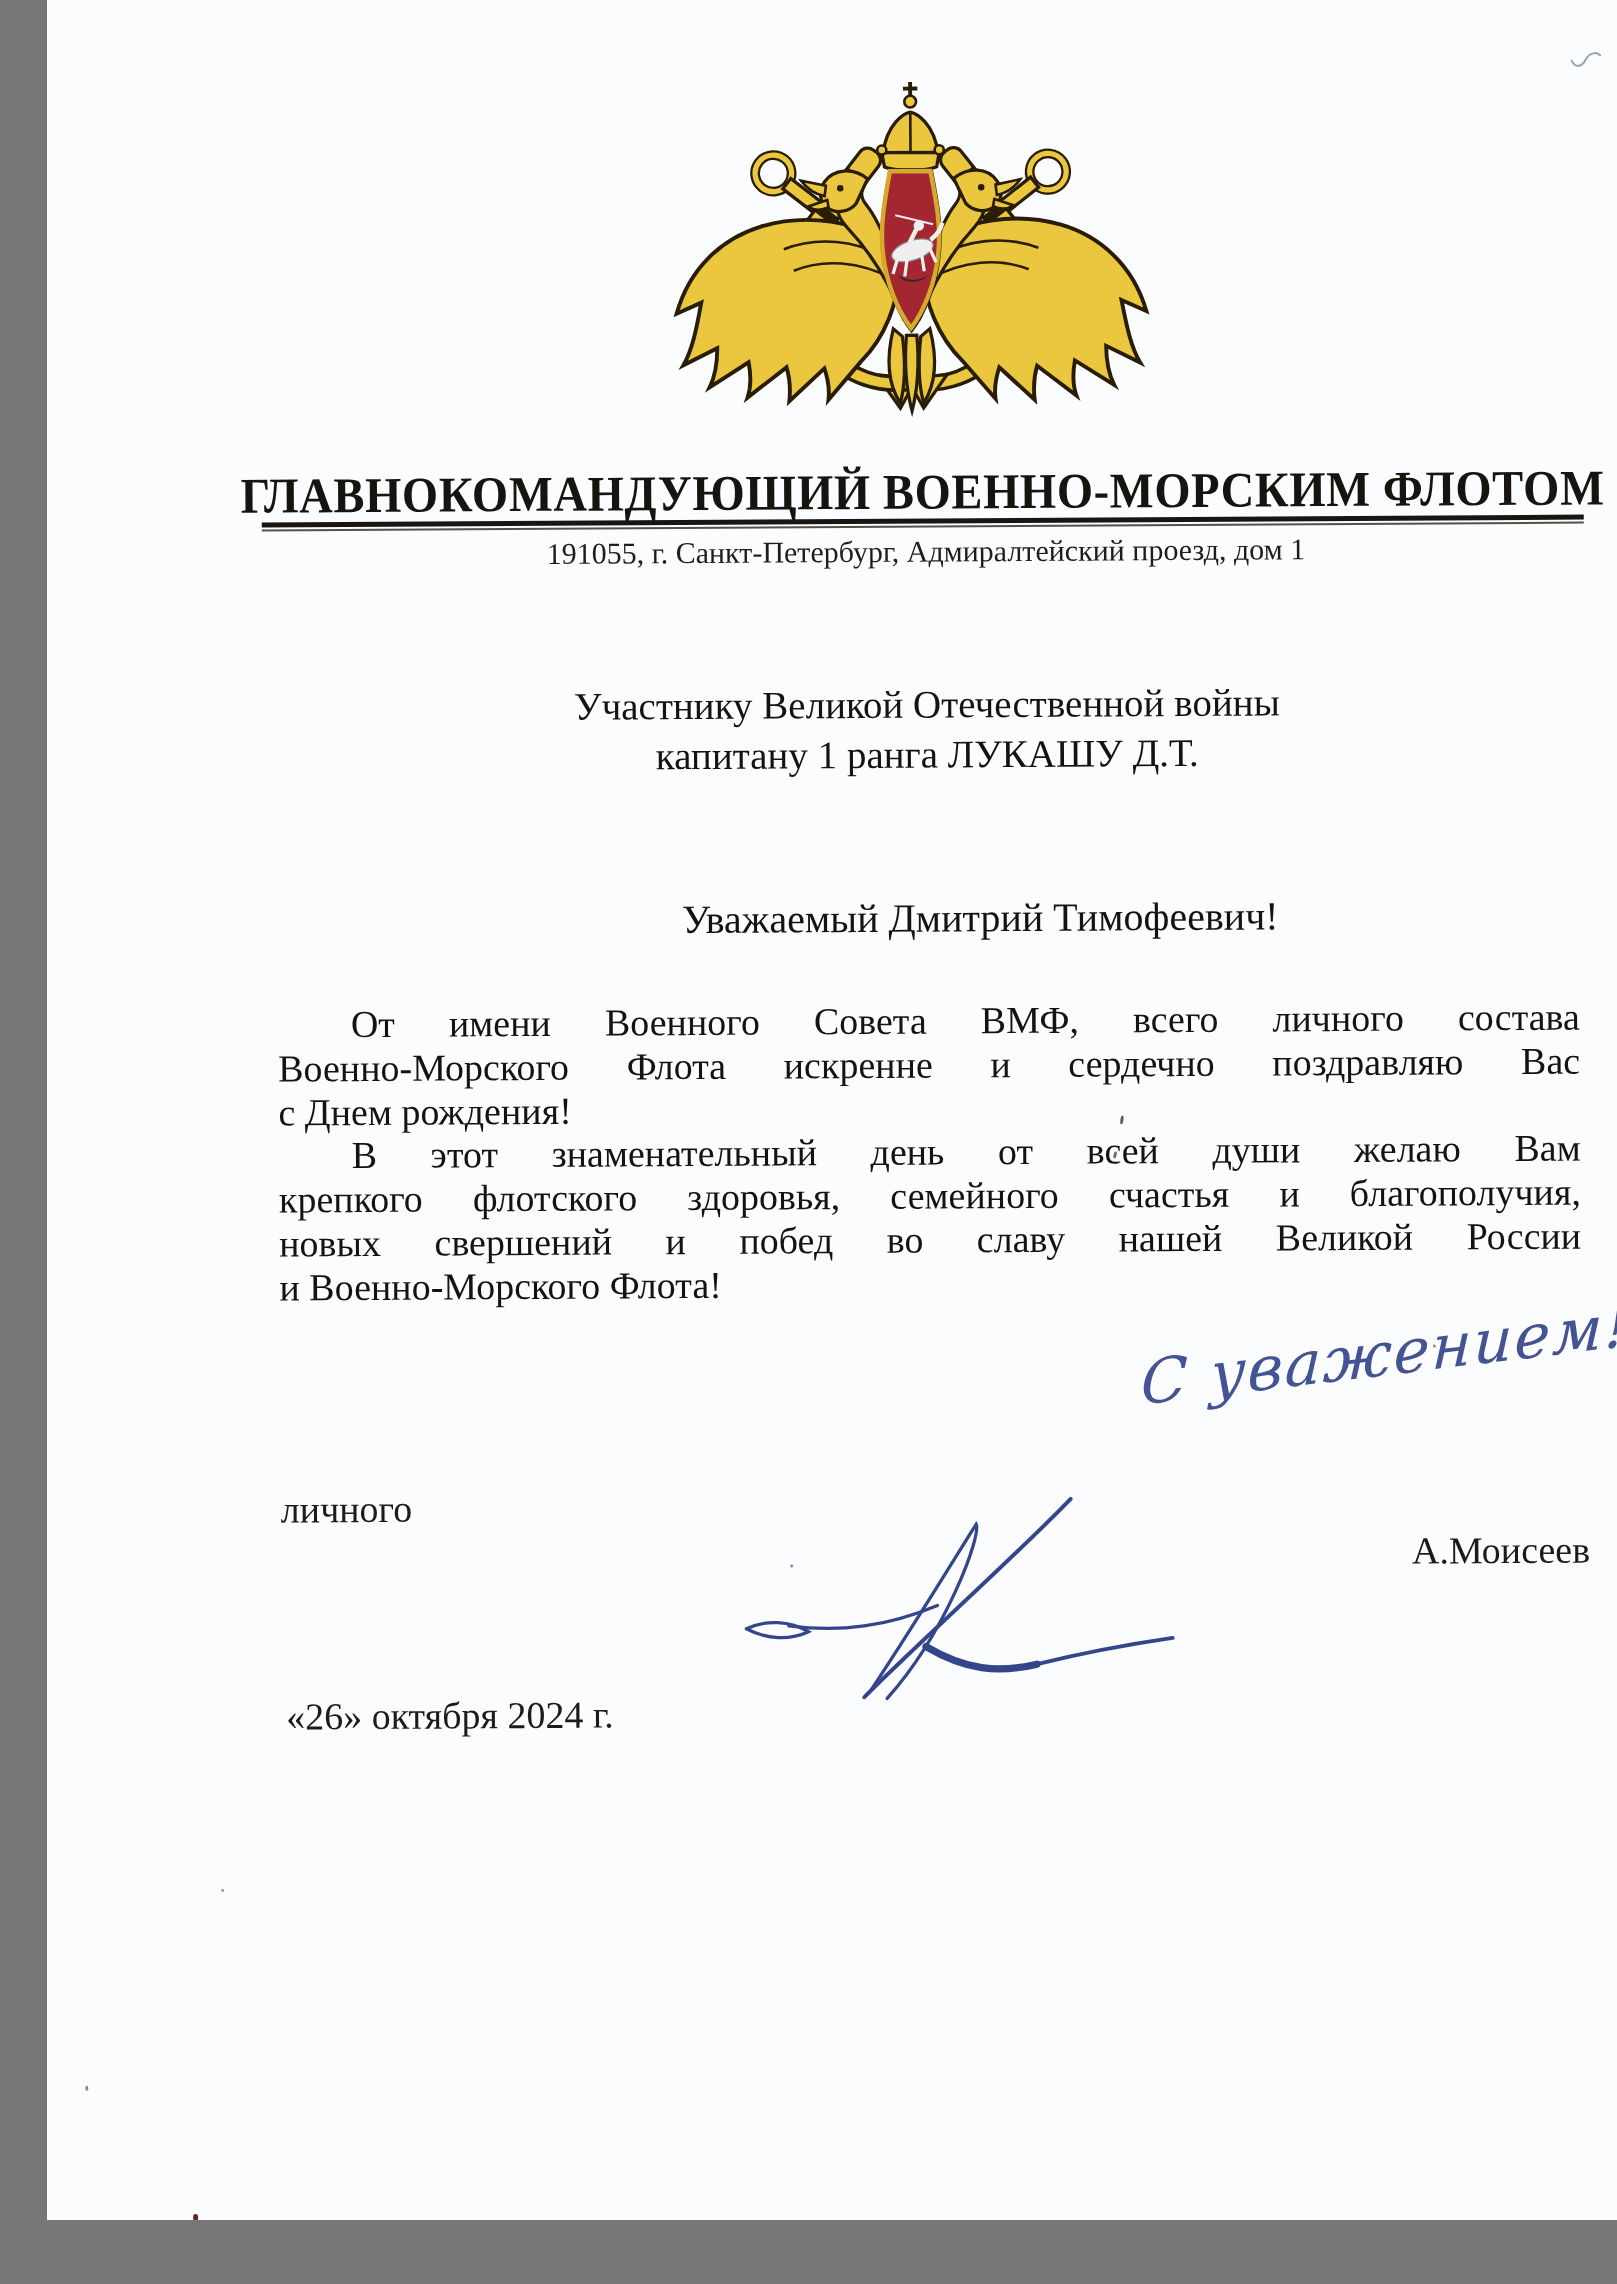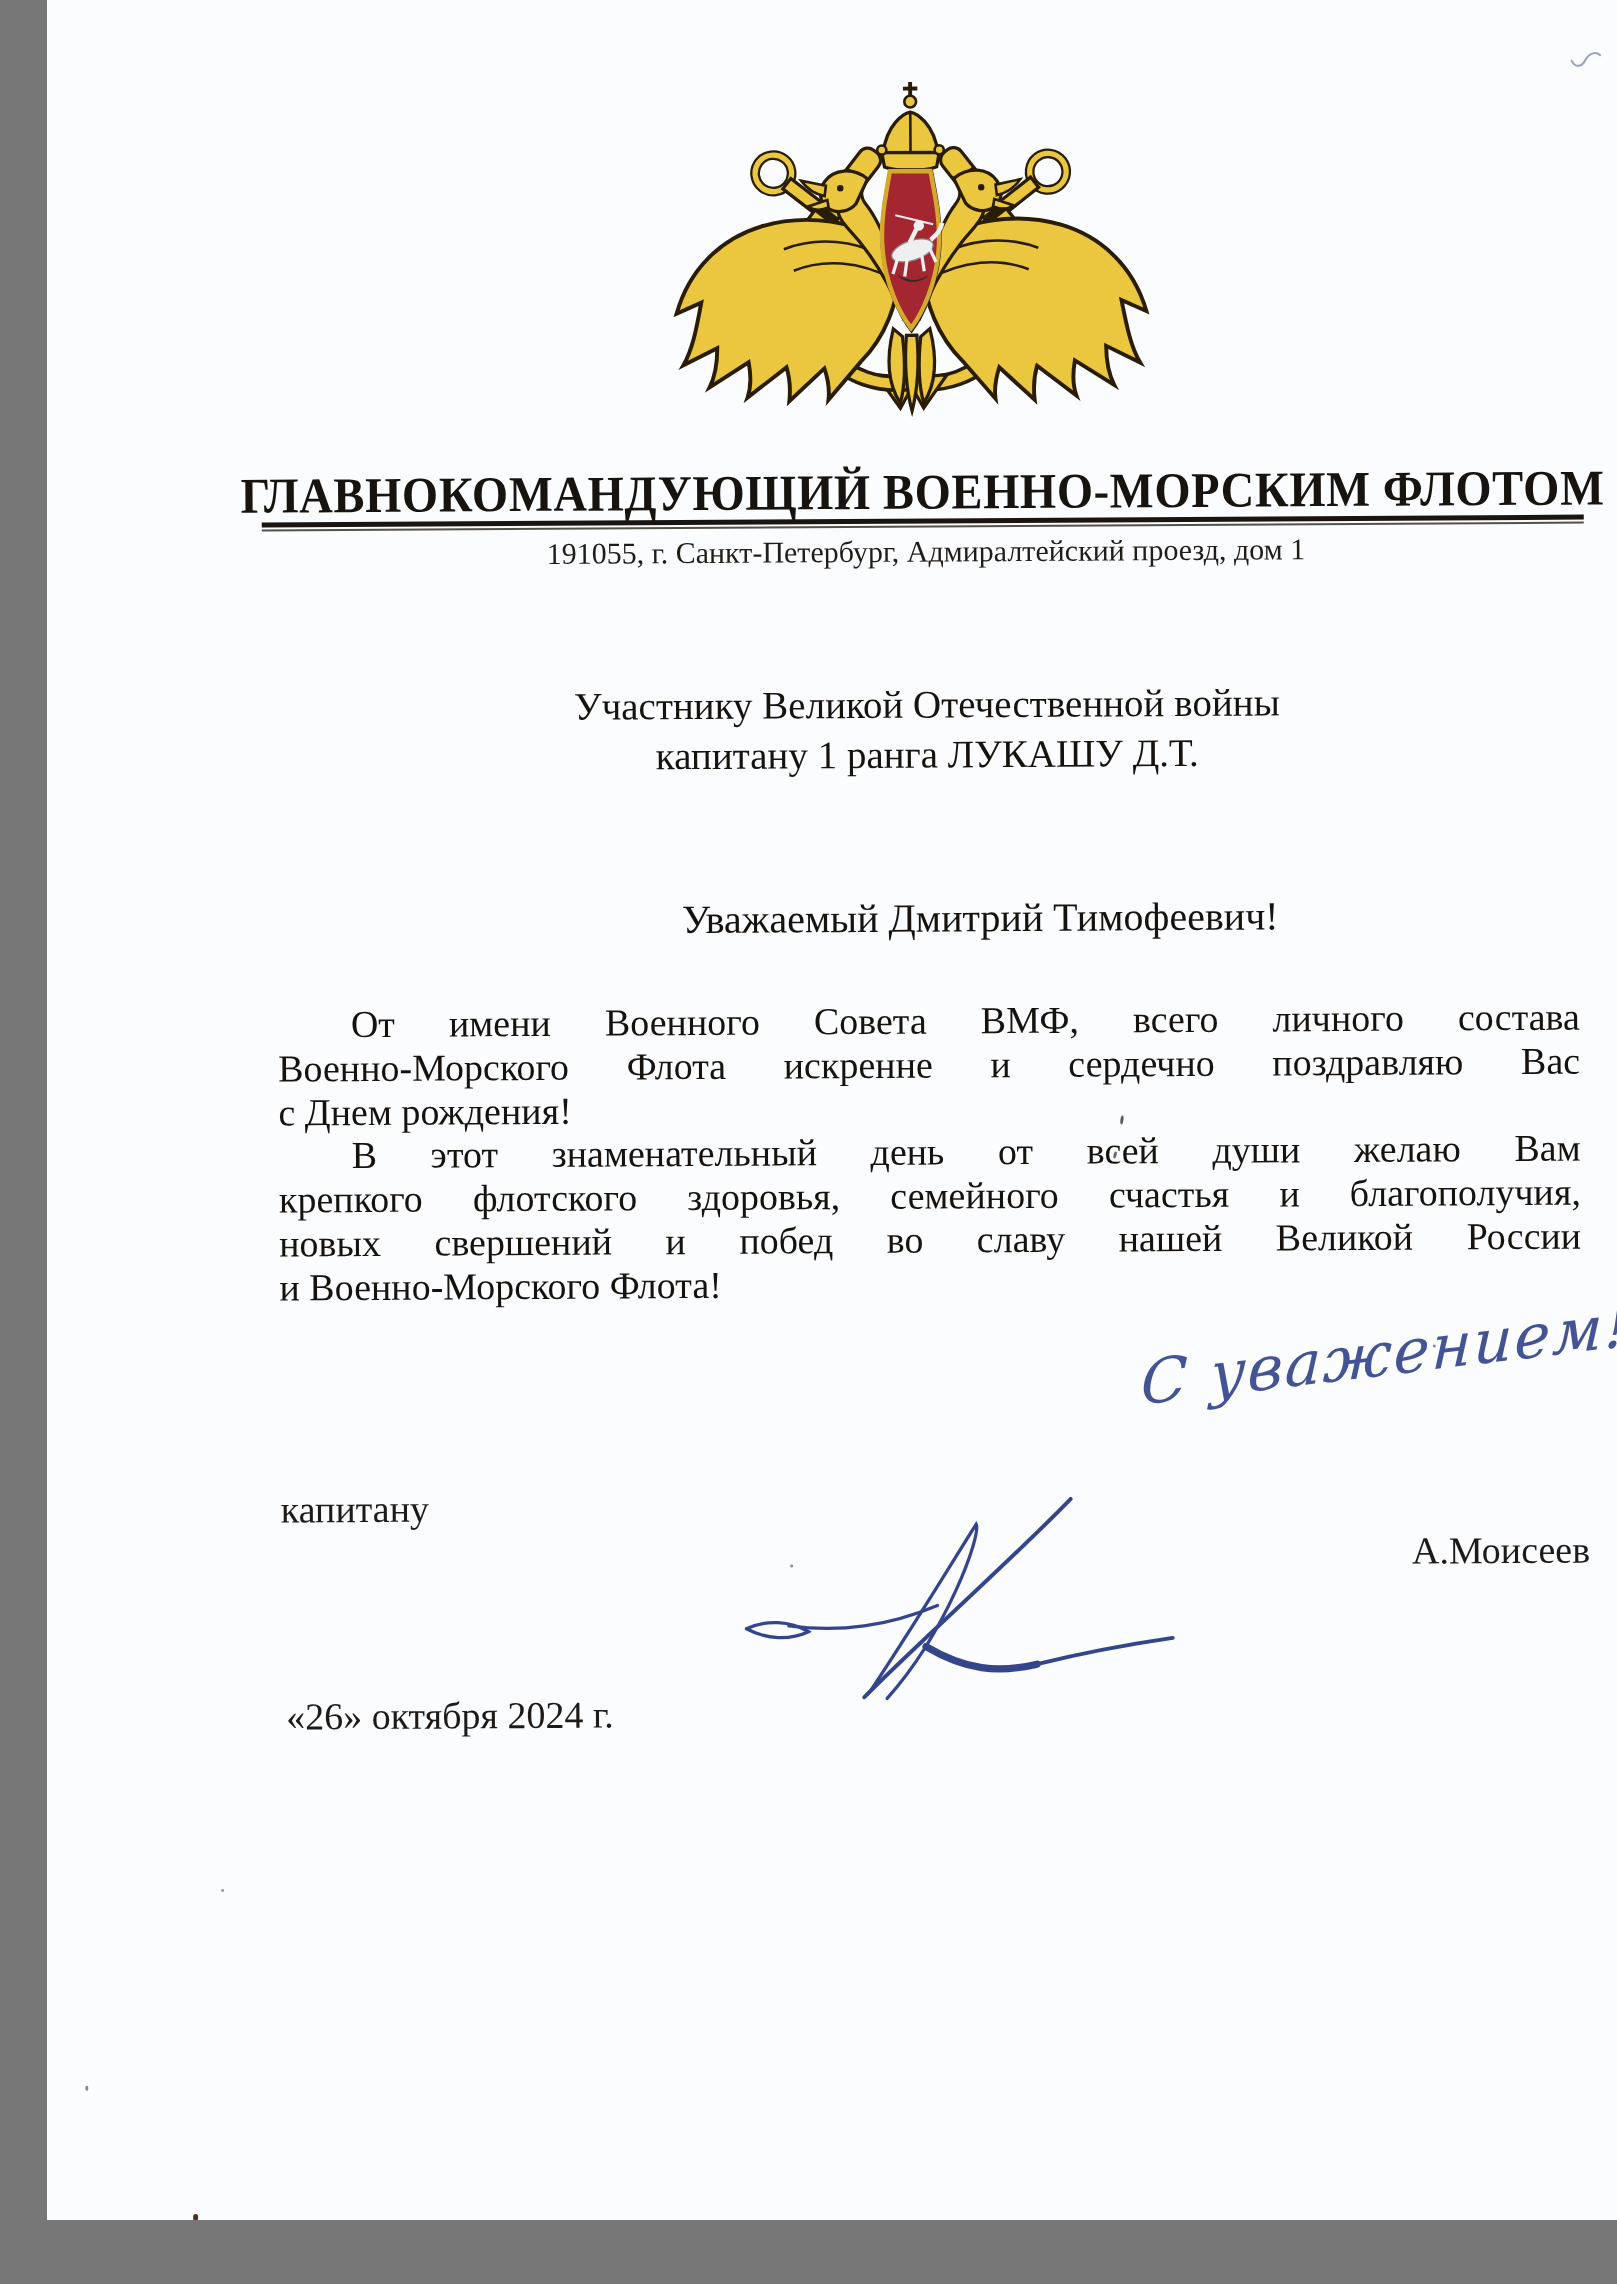"капитану" div.abs { text: капитану -> личного }
